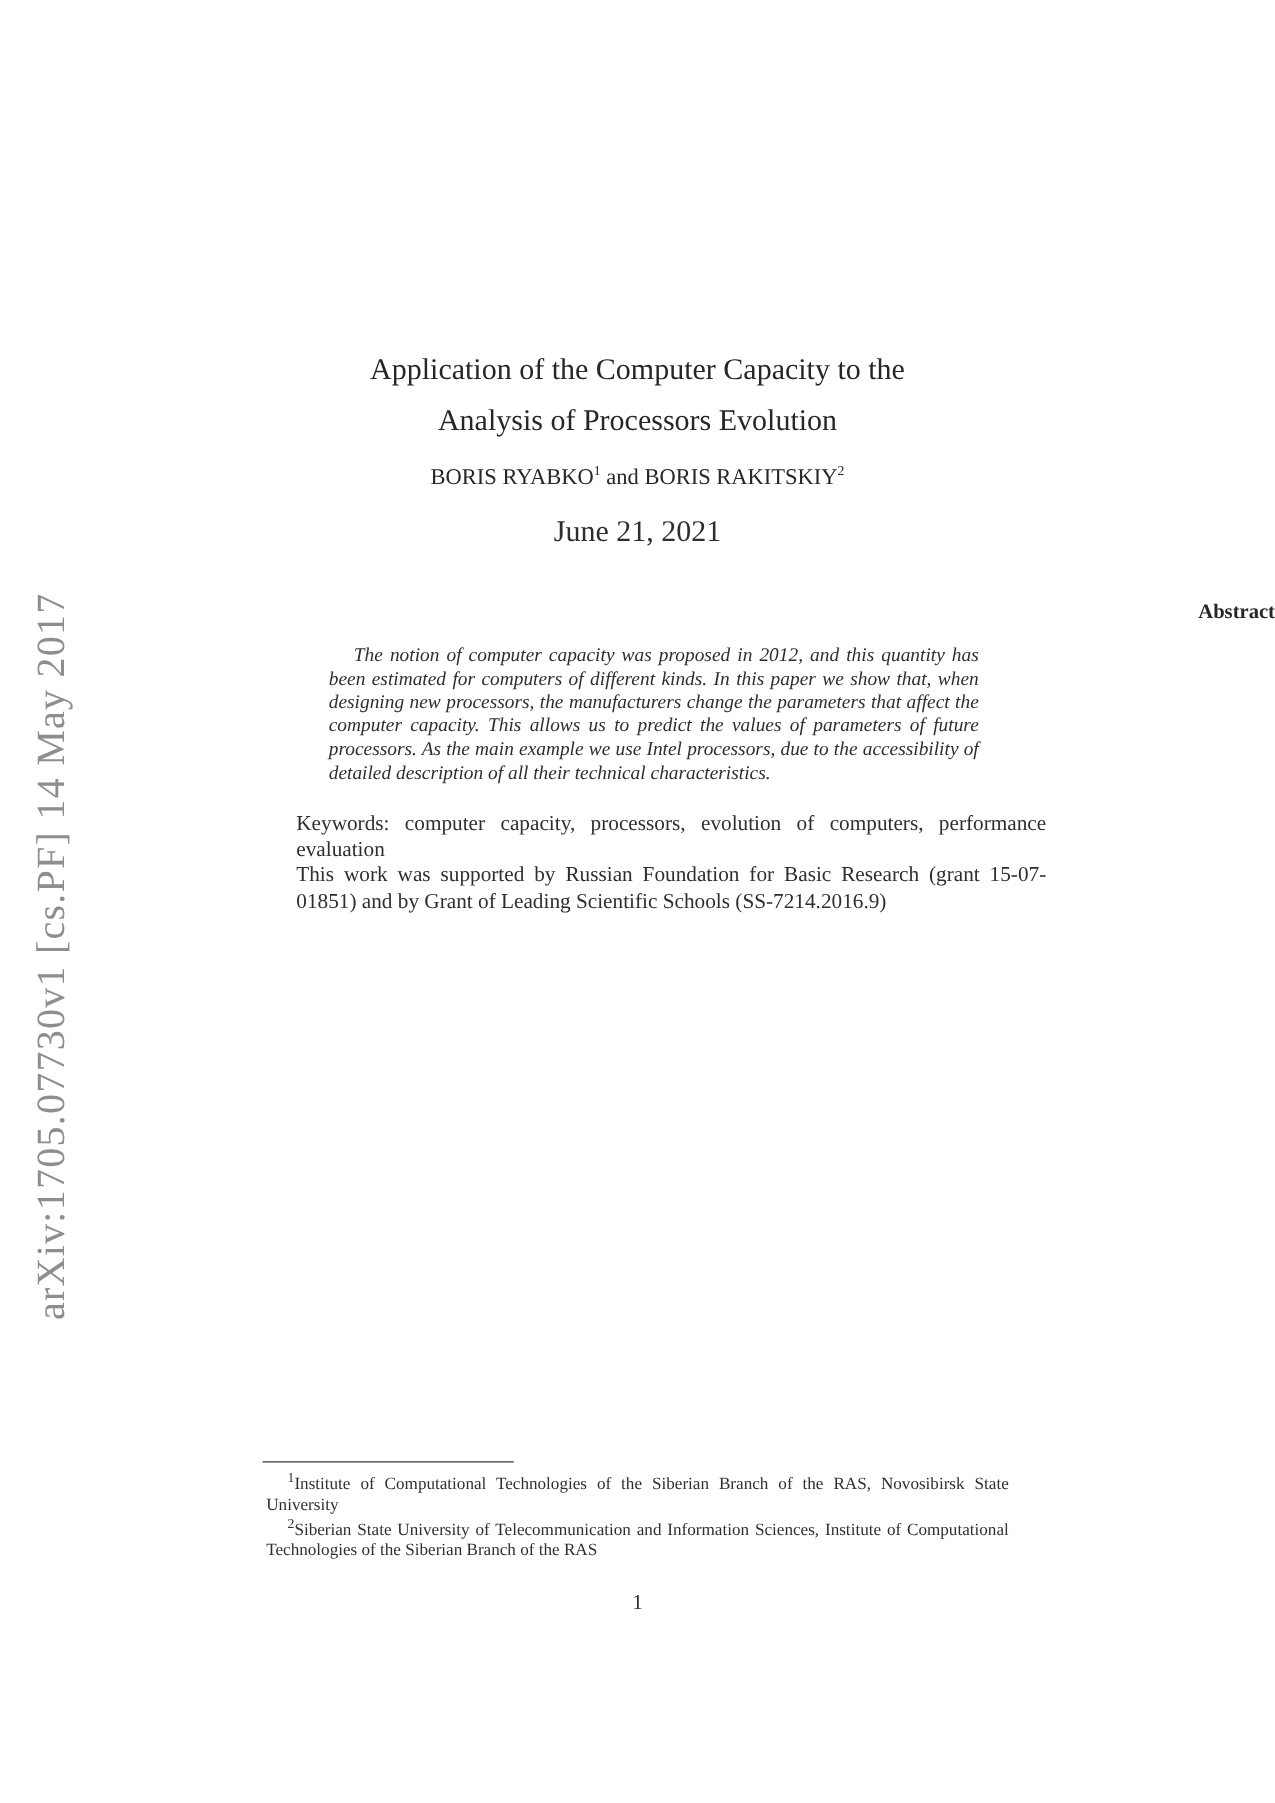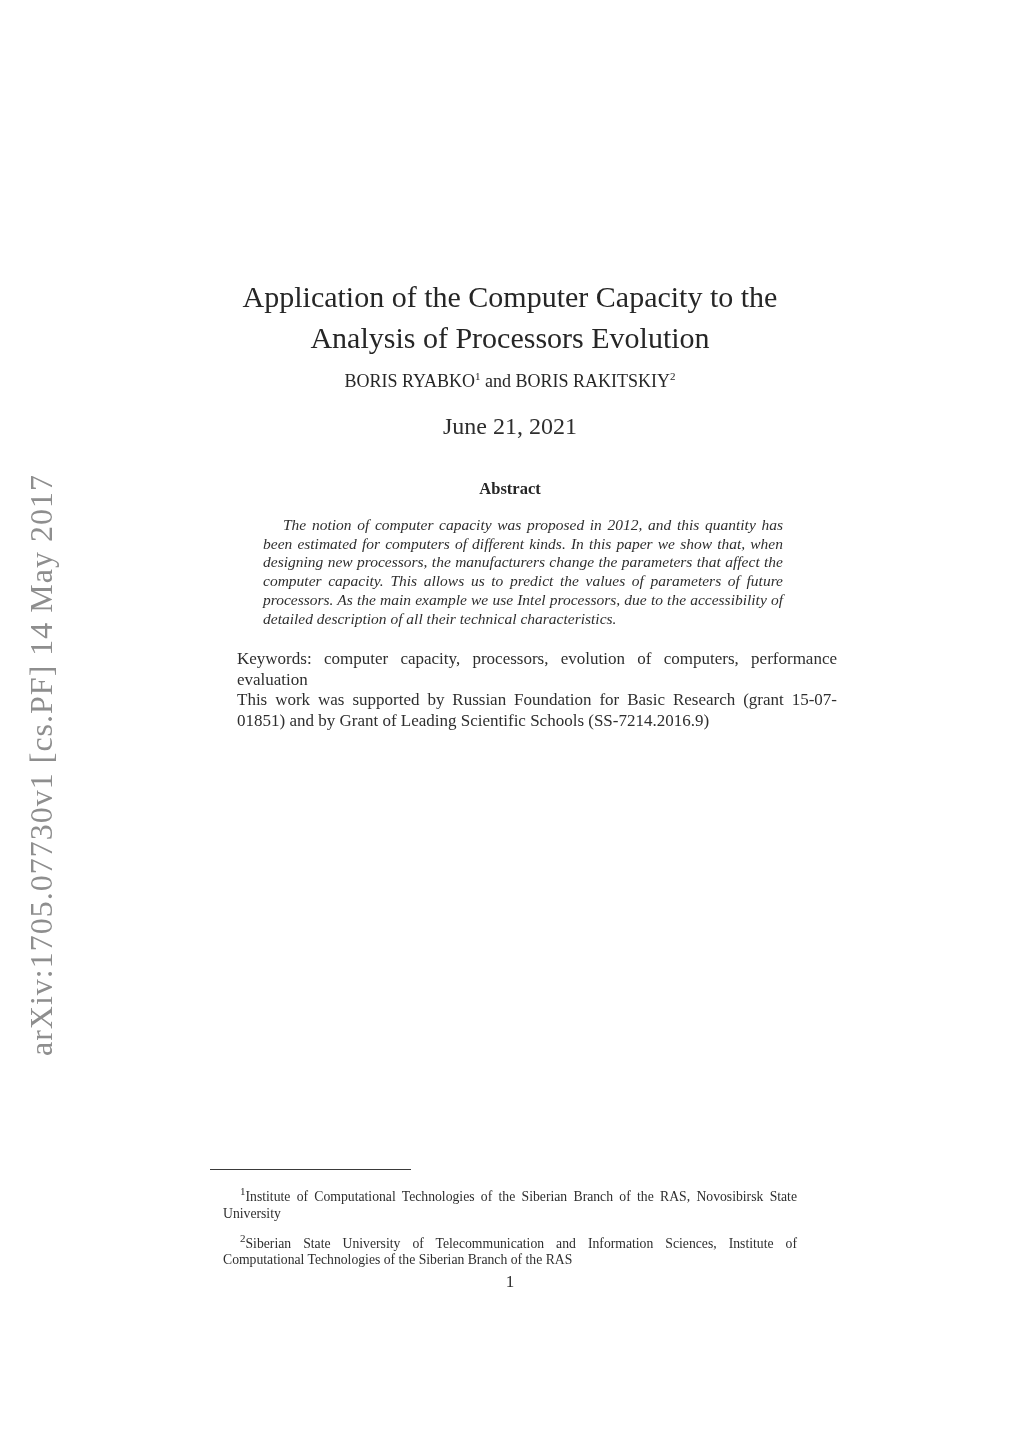"Application of the Computer Capacity" .title { font-size: 30px -> 24px }
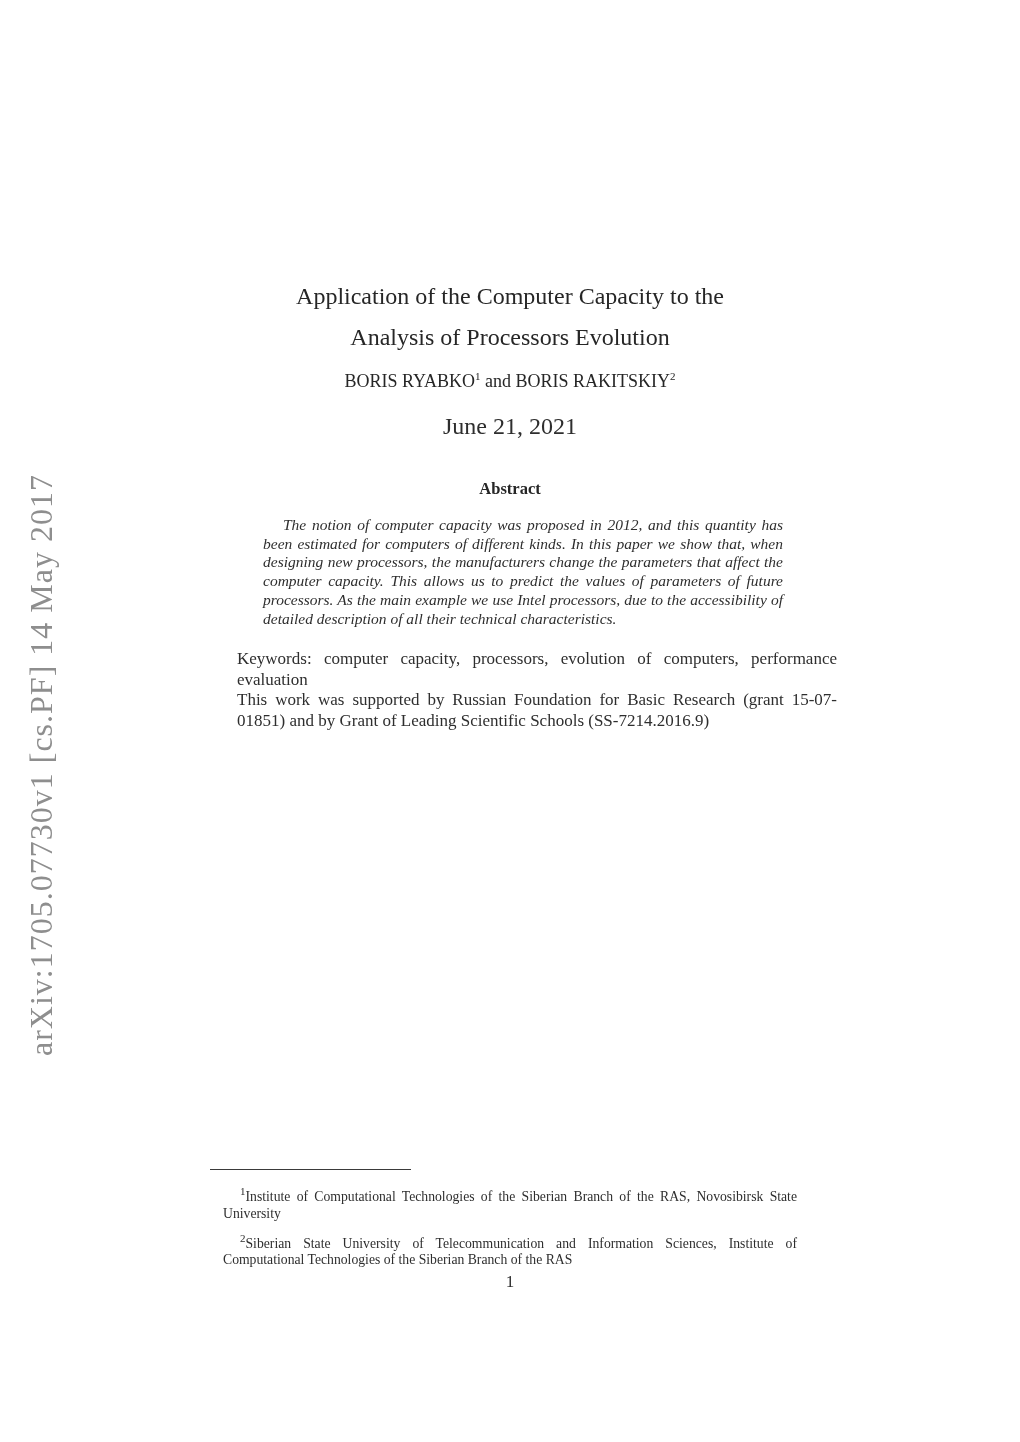"Abstract" .abstract-heading { text-align: center -> right }
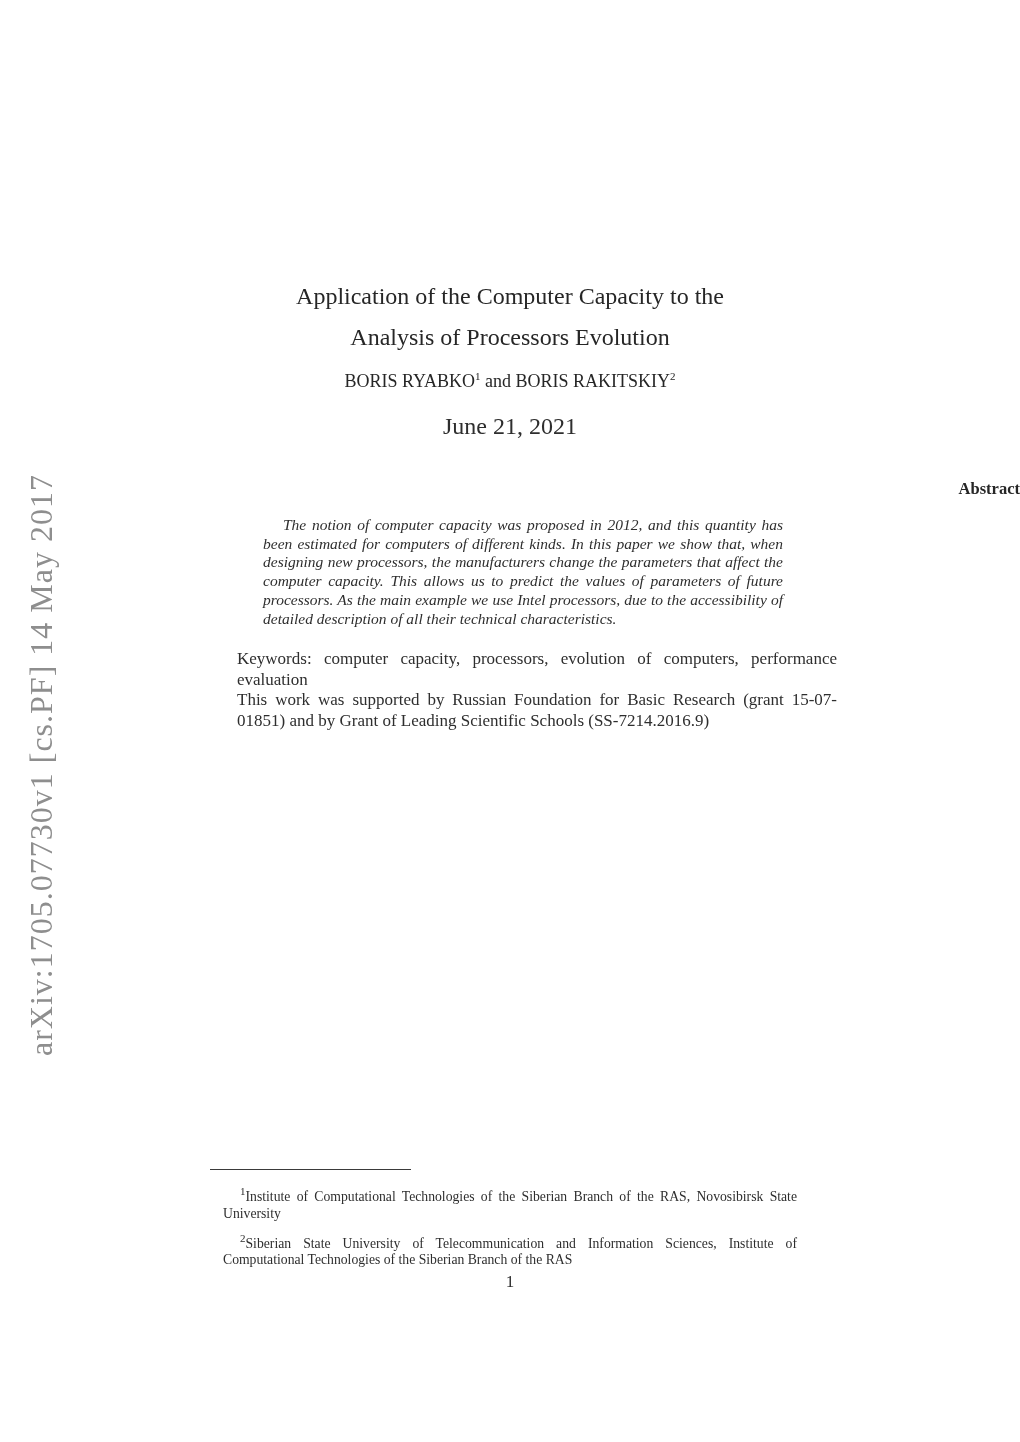"1Institute of Computational Technologies" .footnote { margin: 13px -> 3px }
